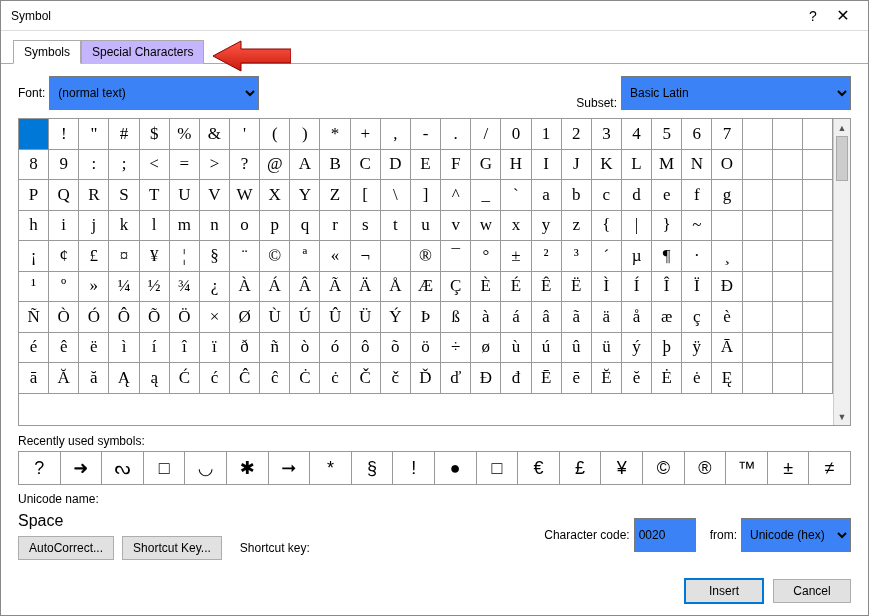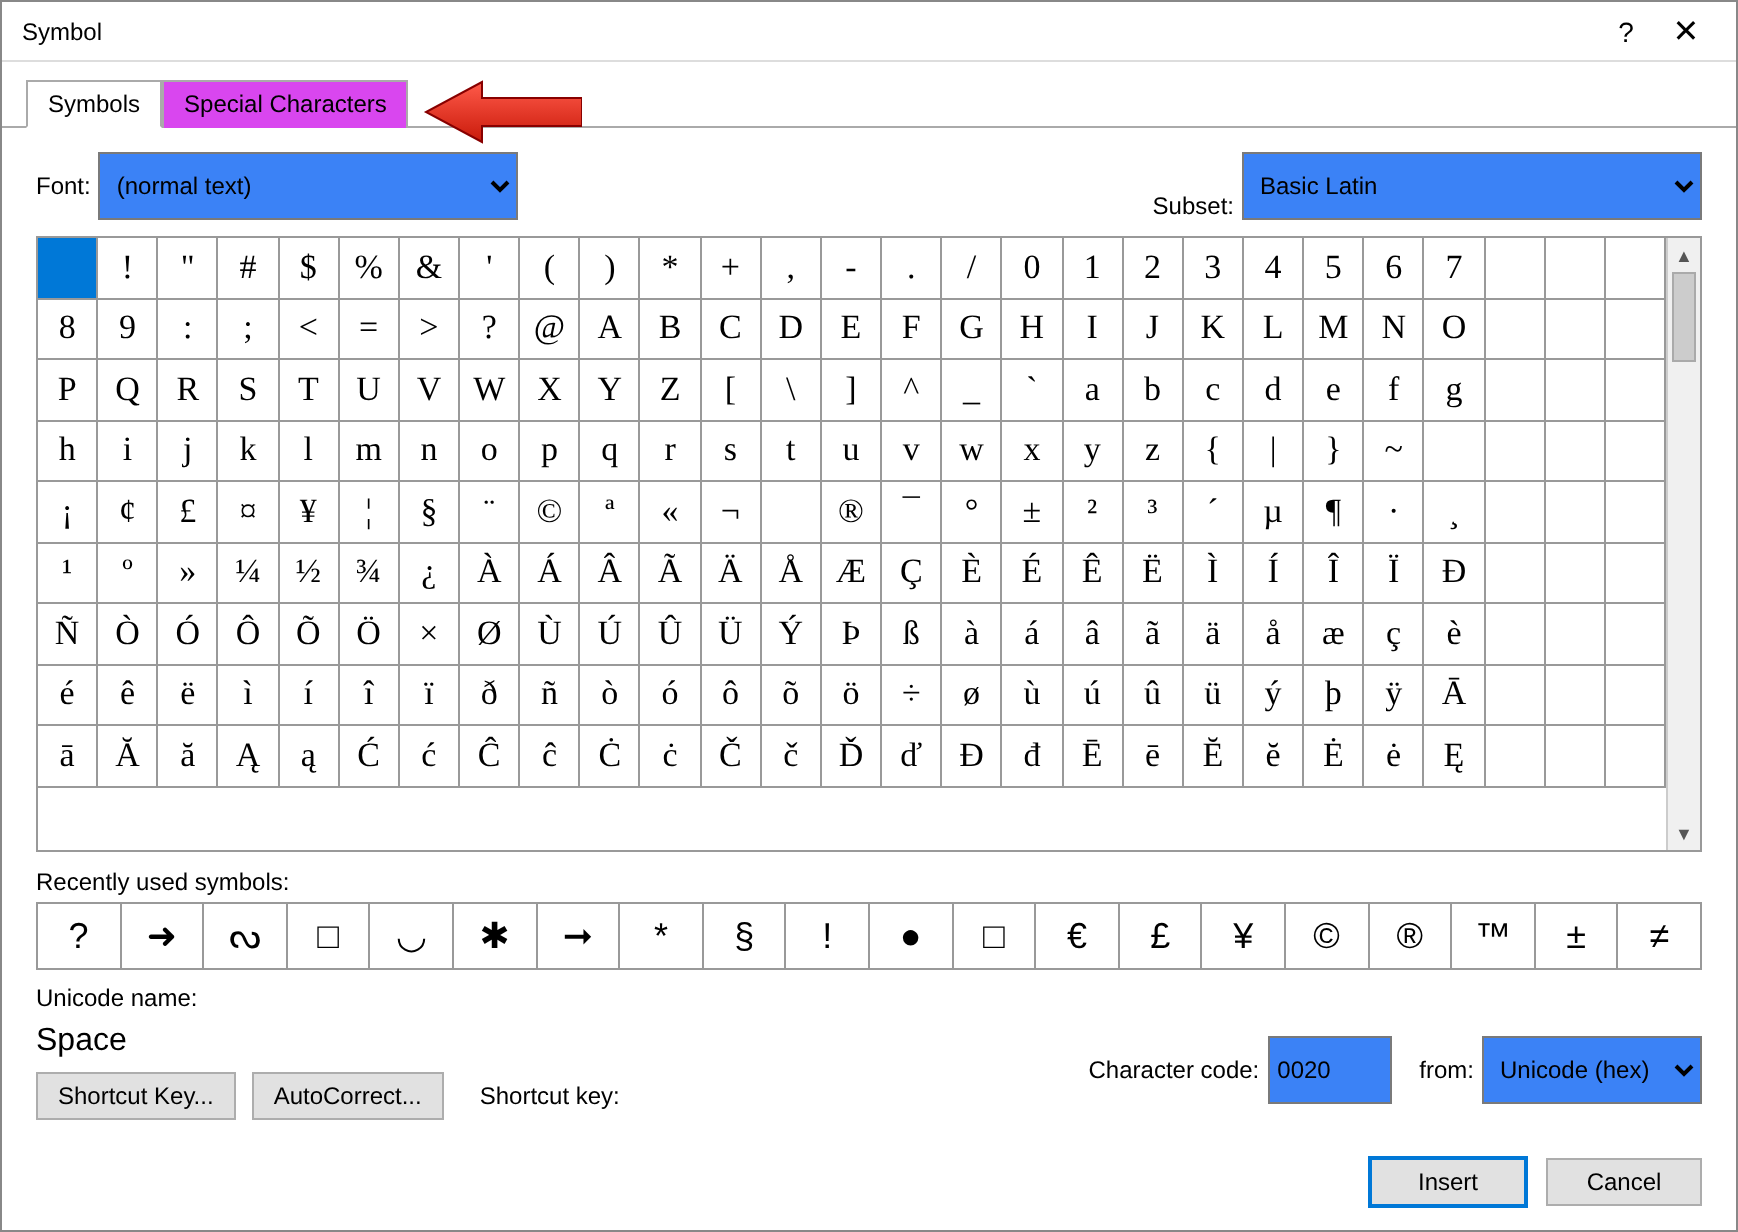"Special Characters" .tab { background: #d946ef -> #c4b5fd }
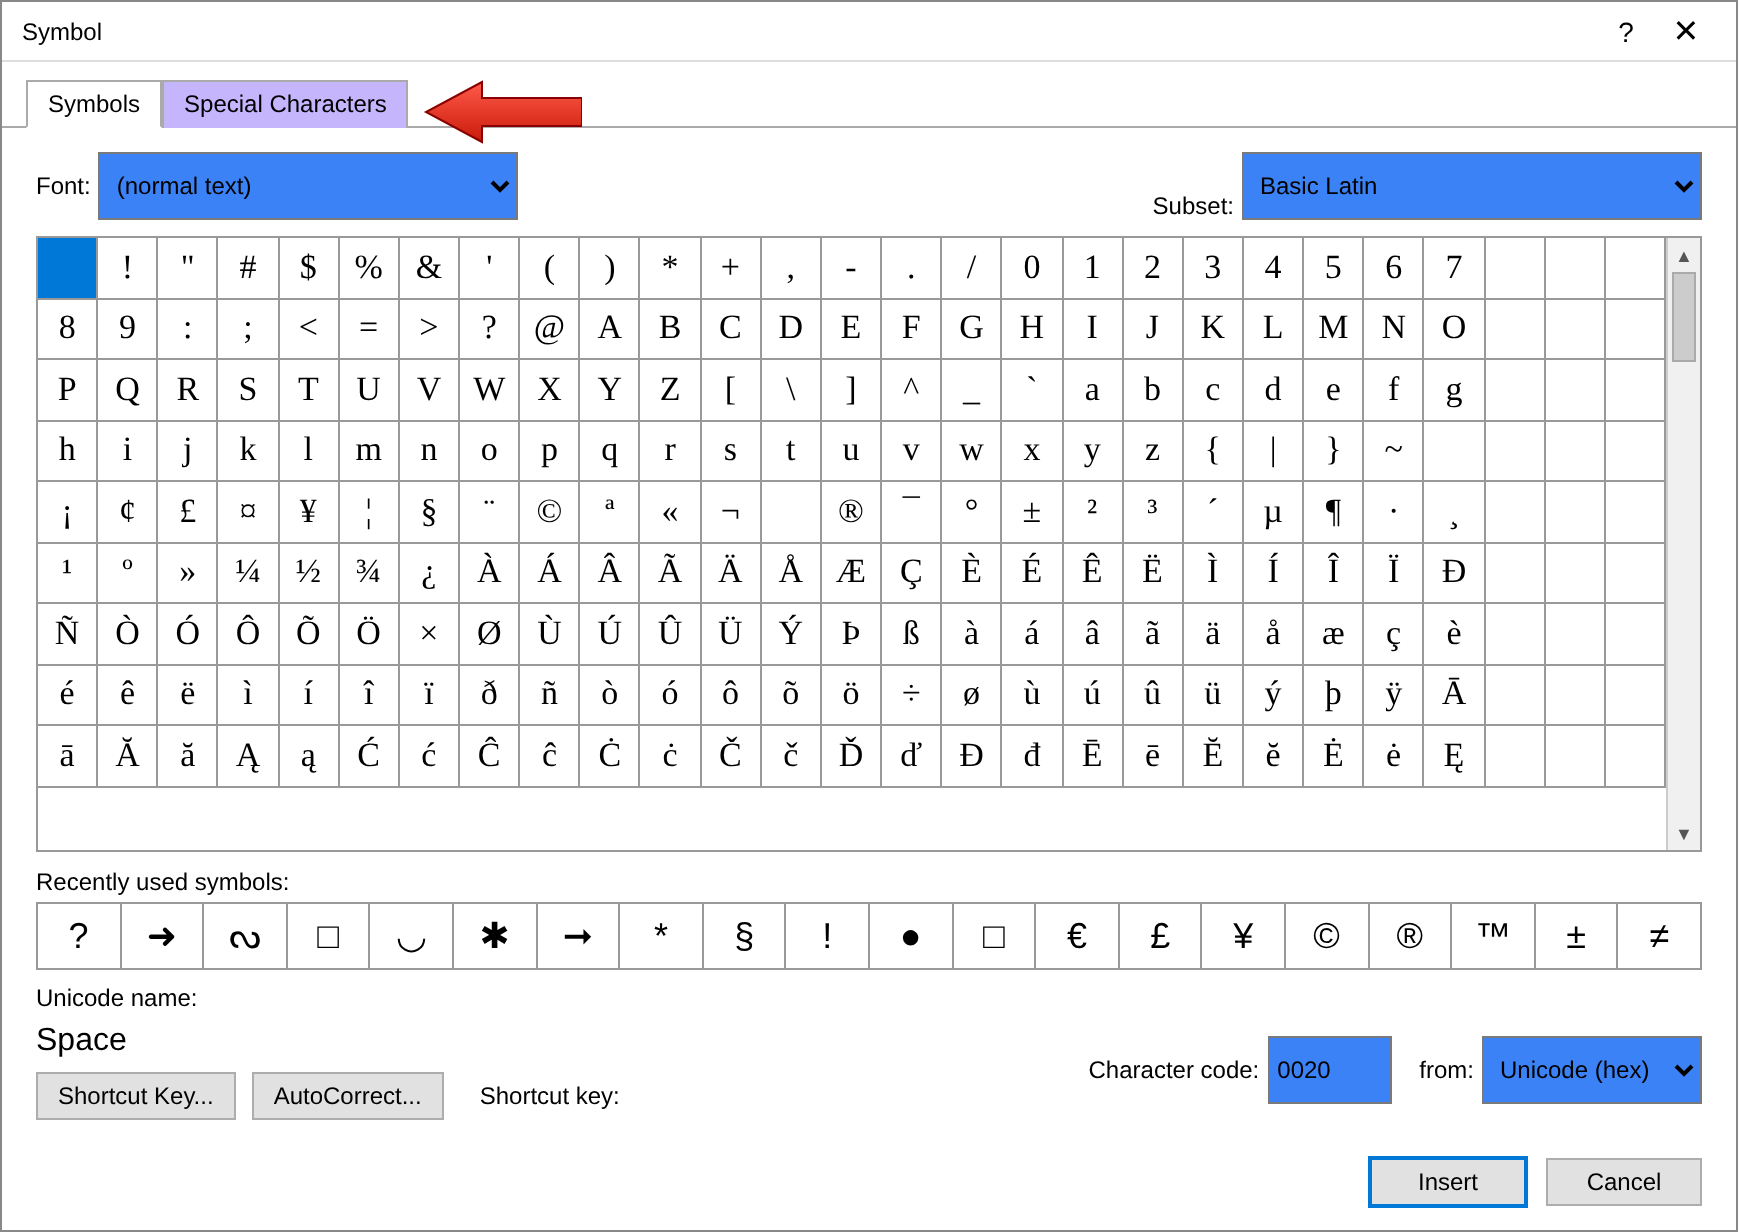"Shortcut Key..." button.btn { order: before "AutoCorrect..." -> after "AutoCorrect..." }
